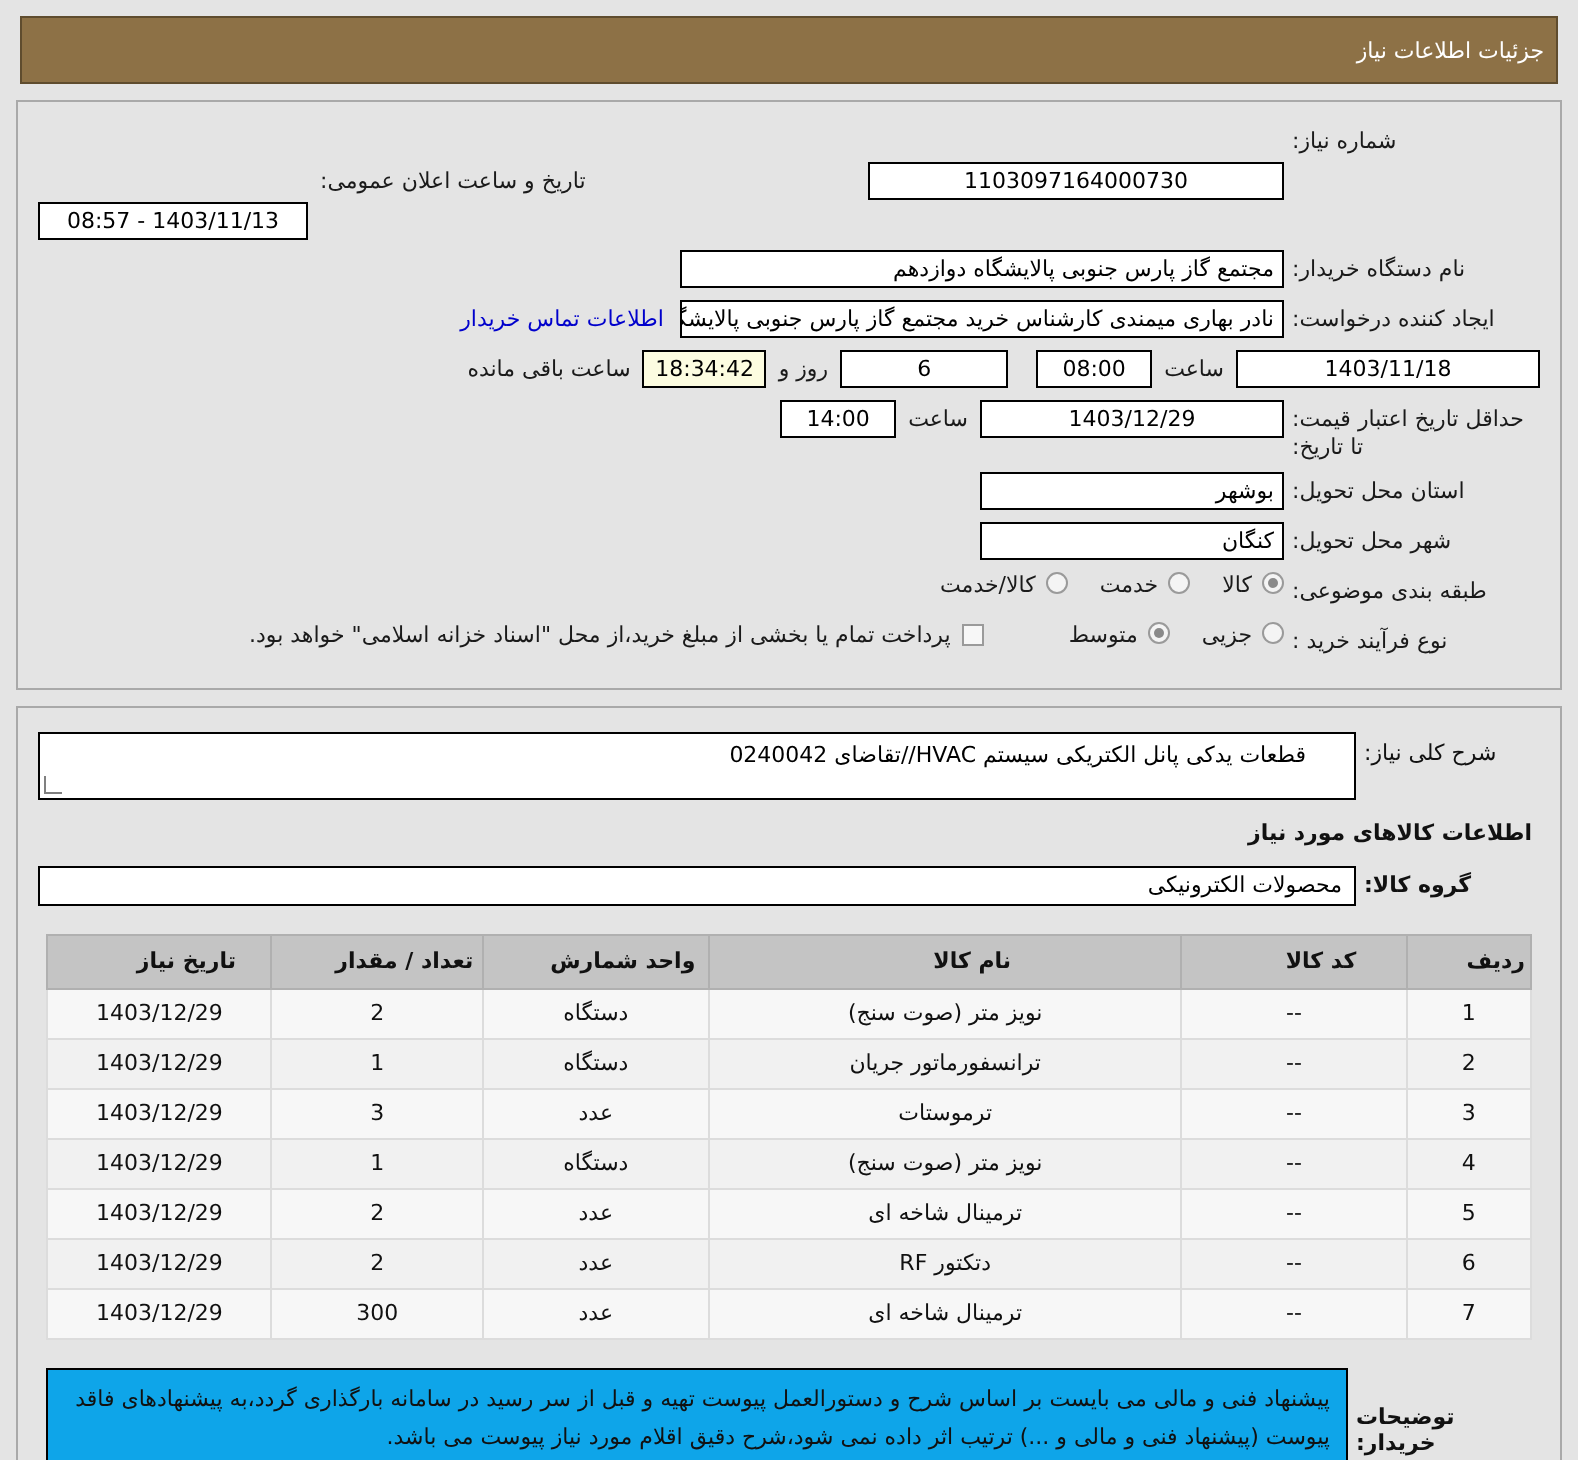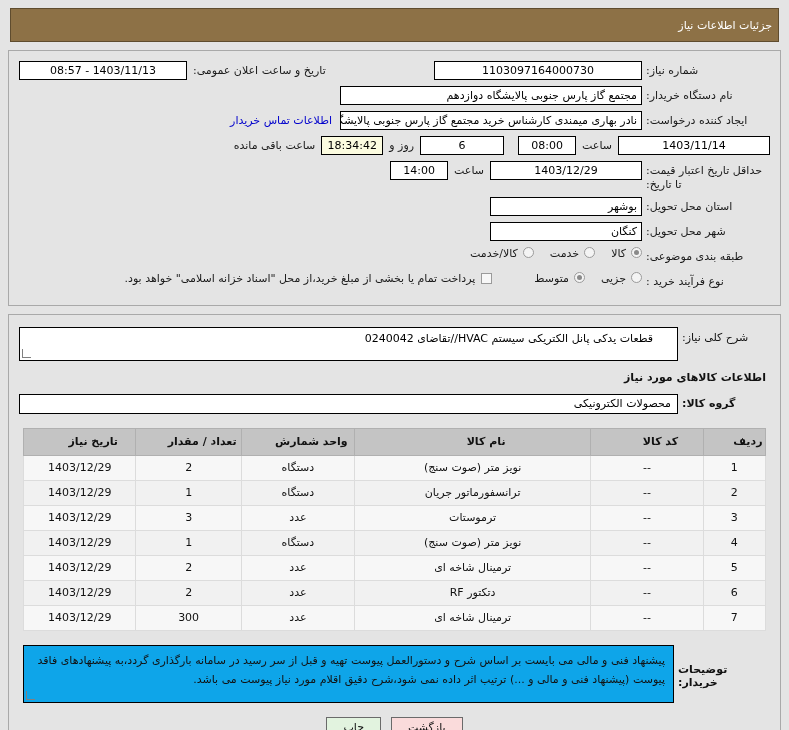"1403/11/13 - 08:57" .w-pubdate { margin-top: none -> 40px; width: 168px -> 135px }
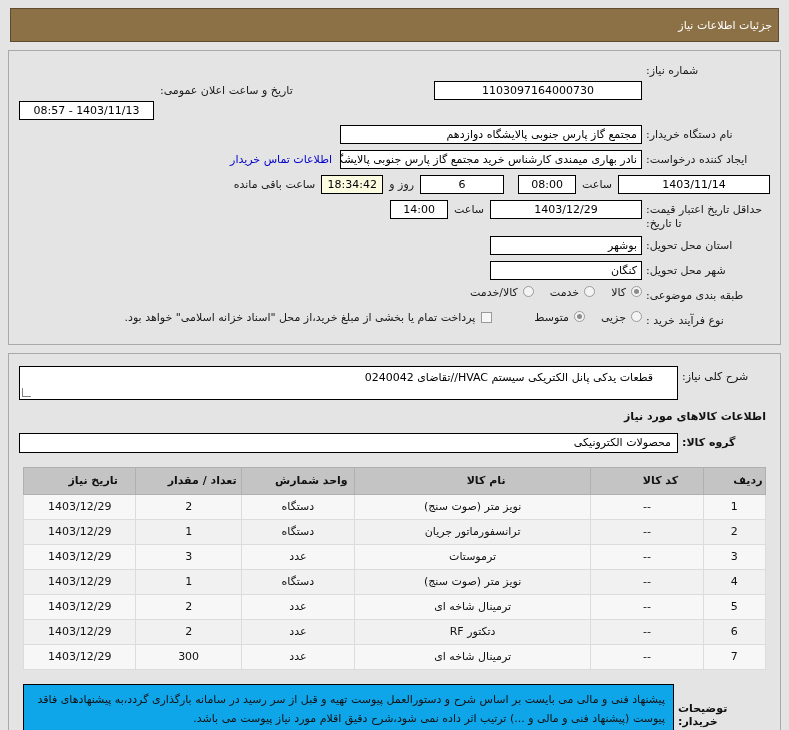"1403/11/14" div.inp { text: 1403/11/14 -> 1403/11/18 }
